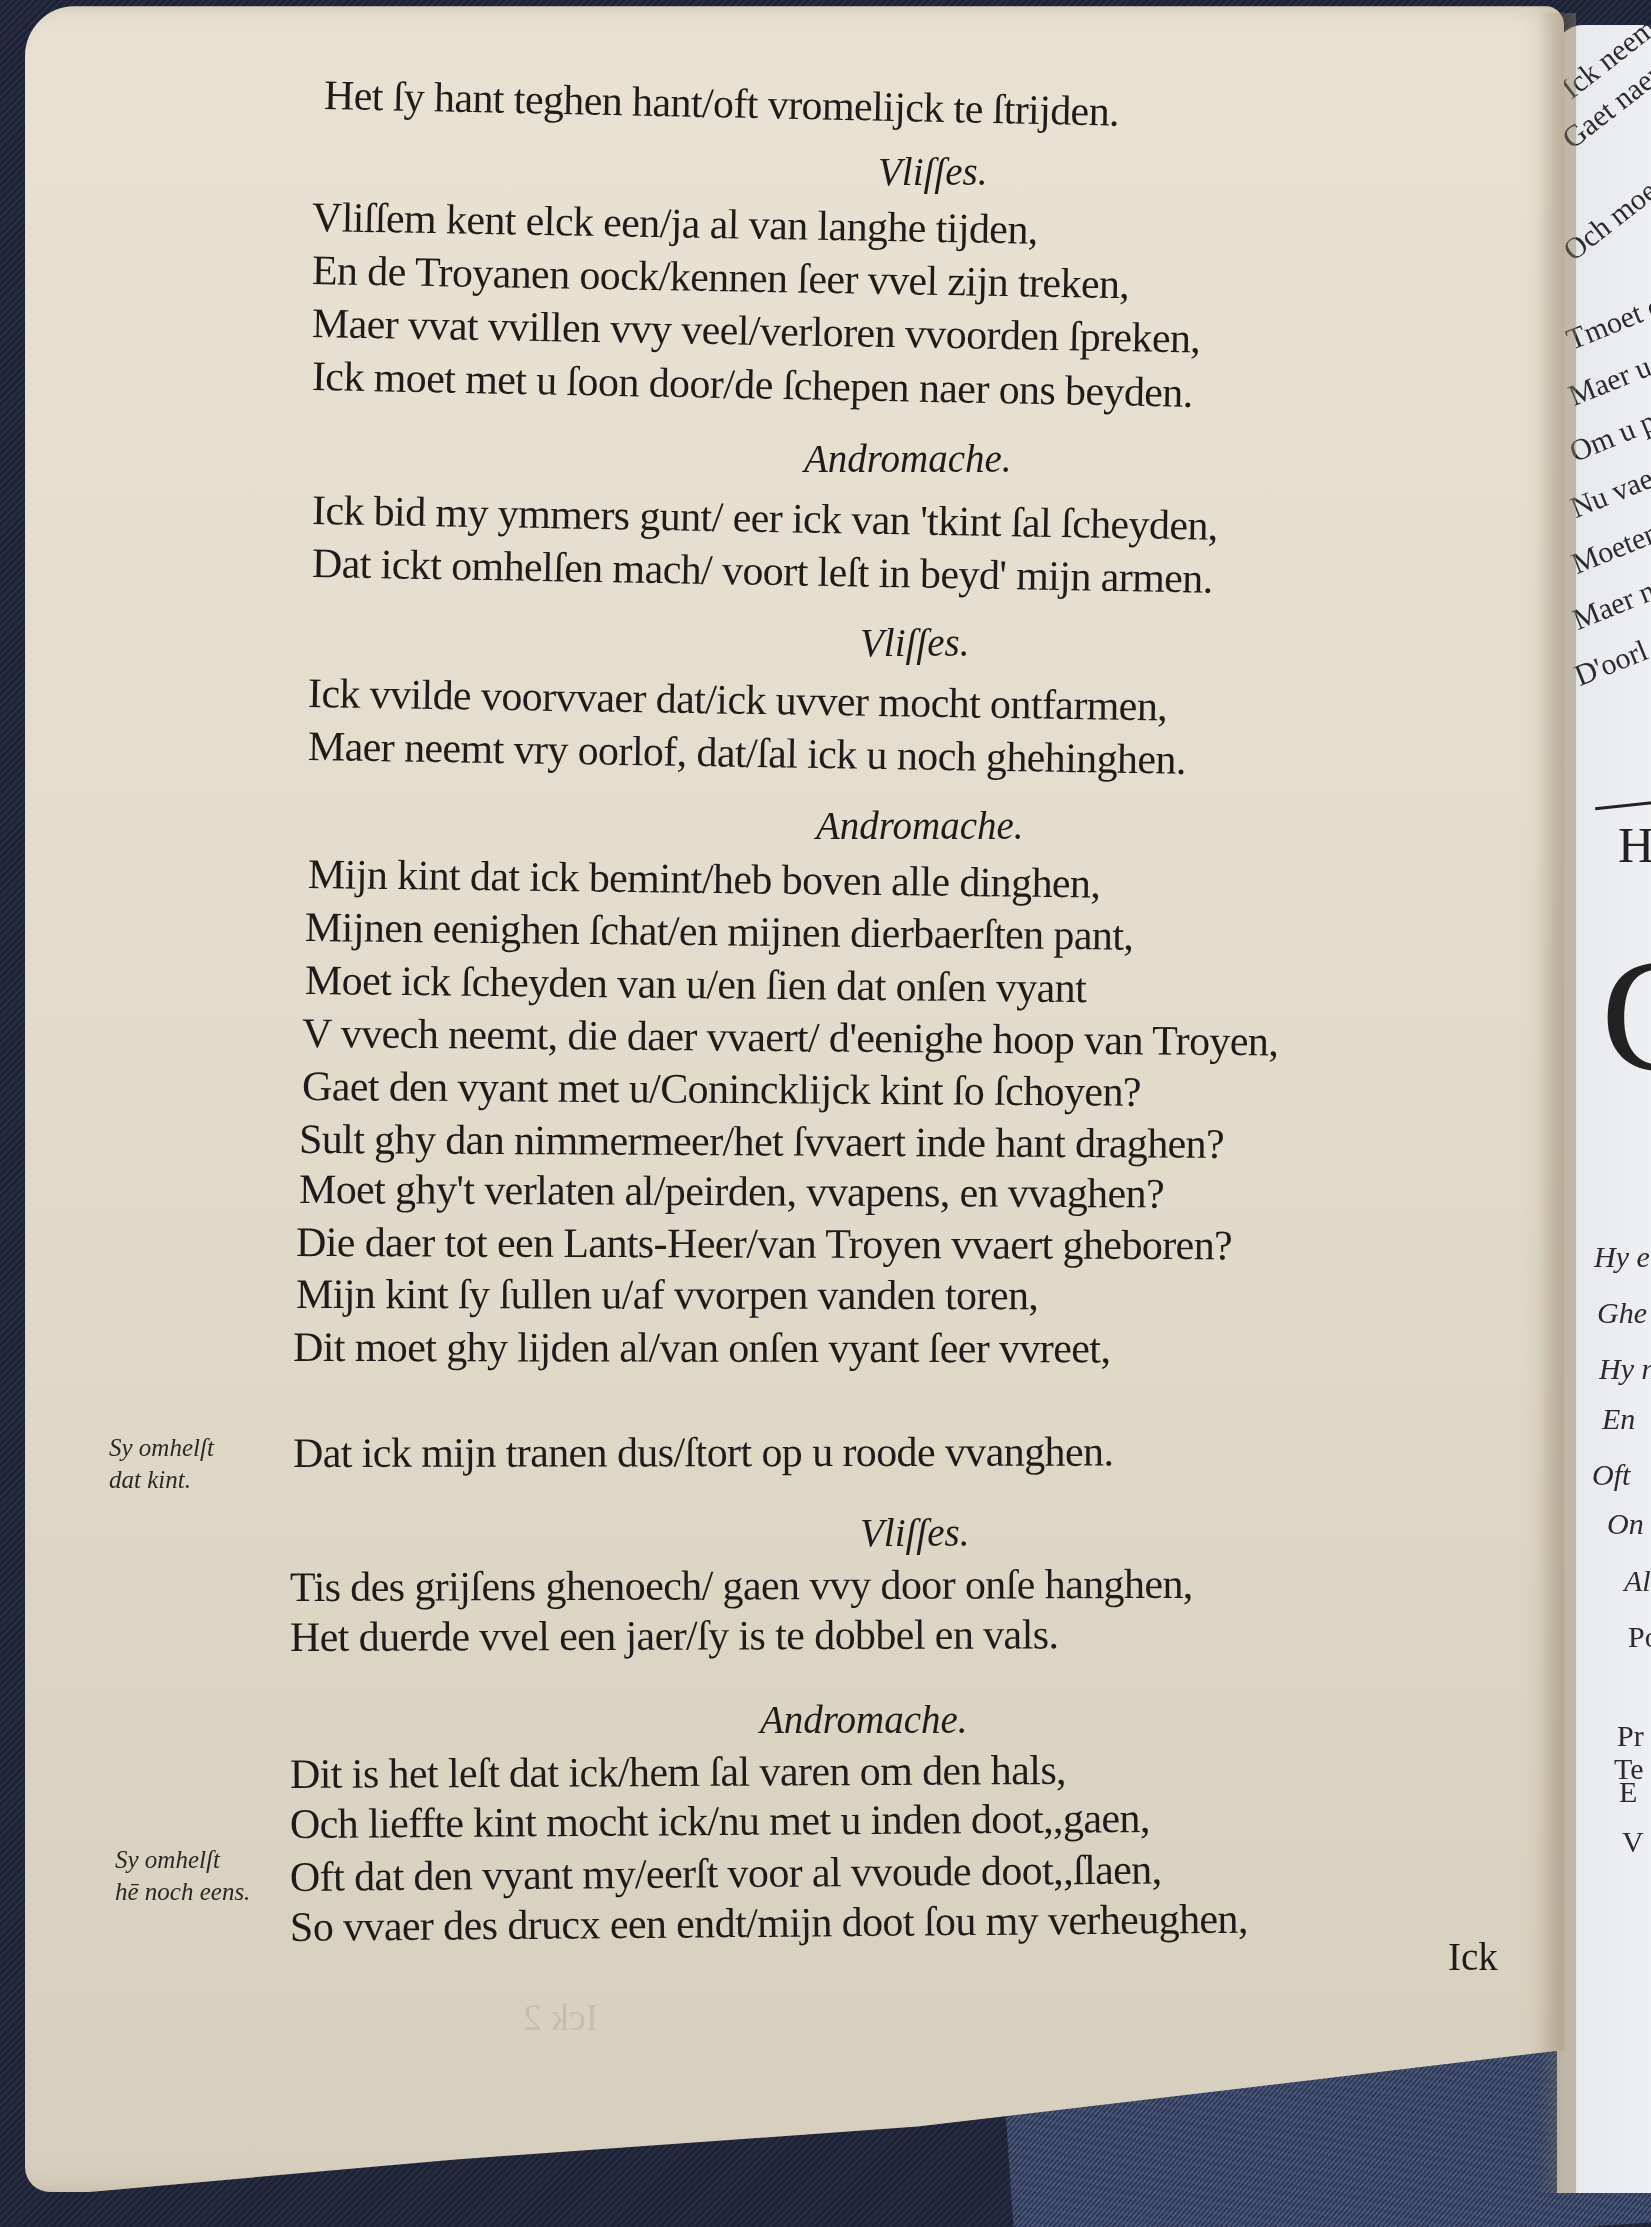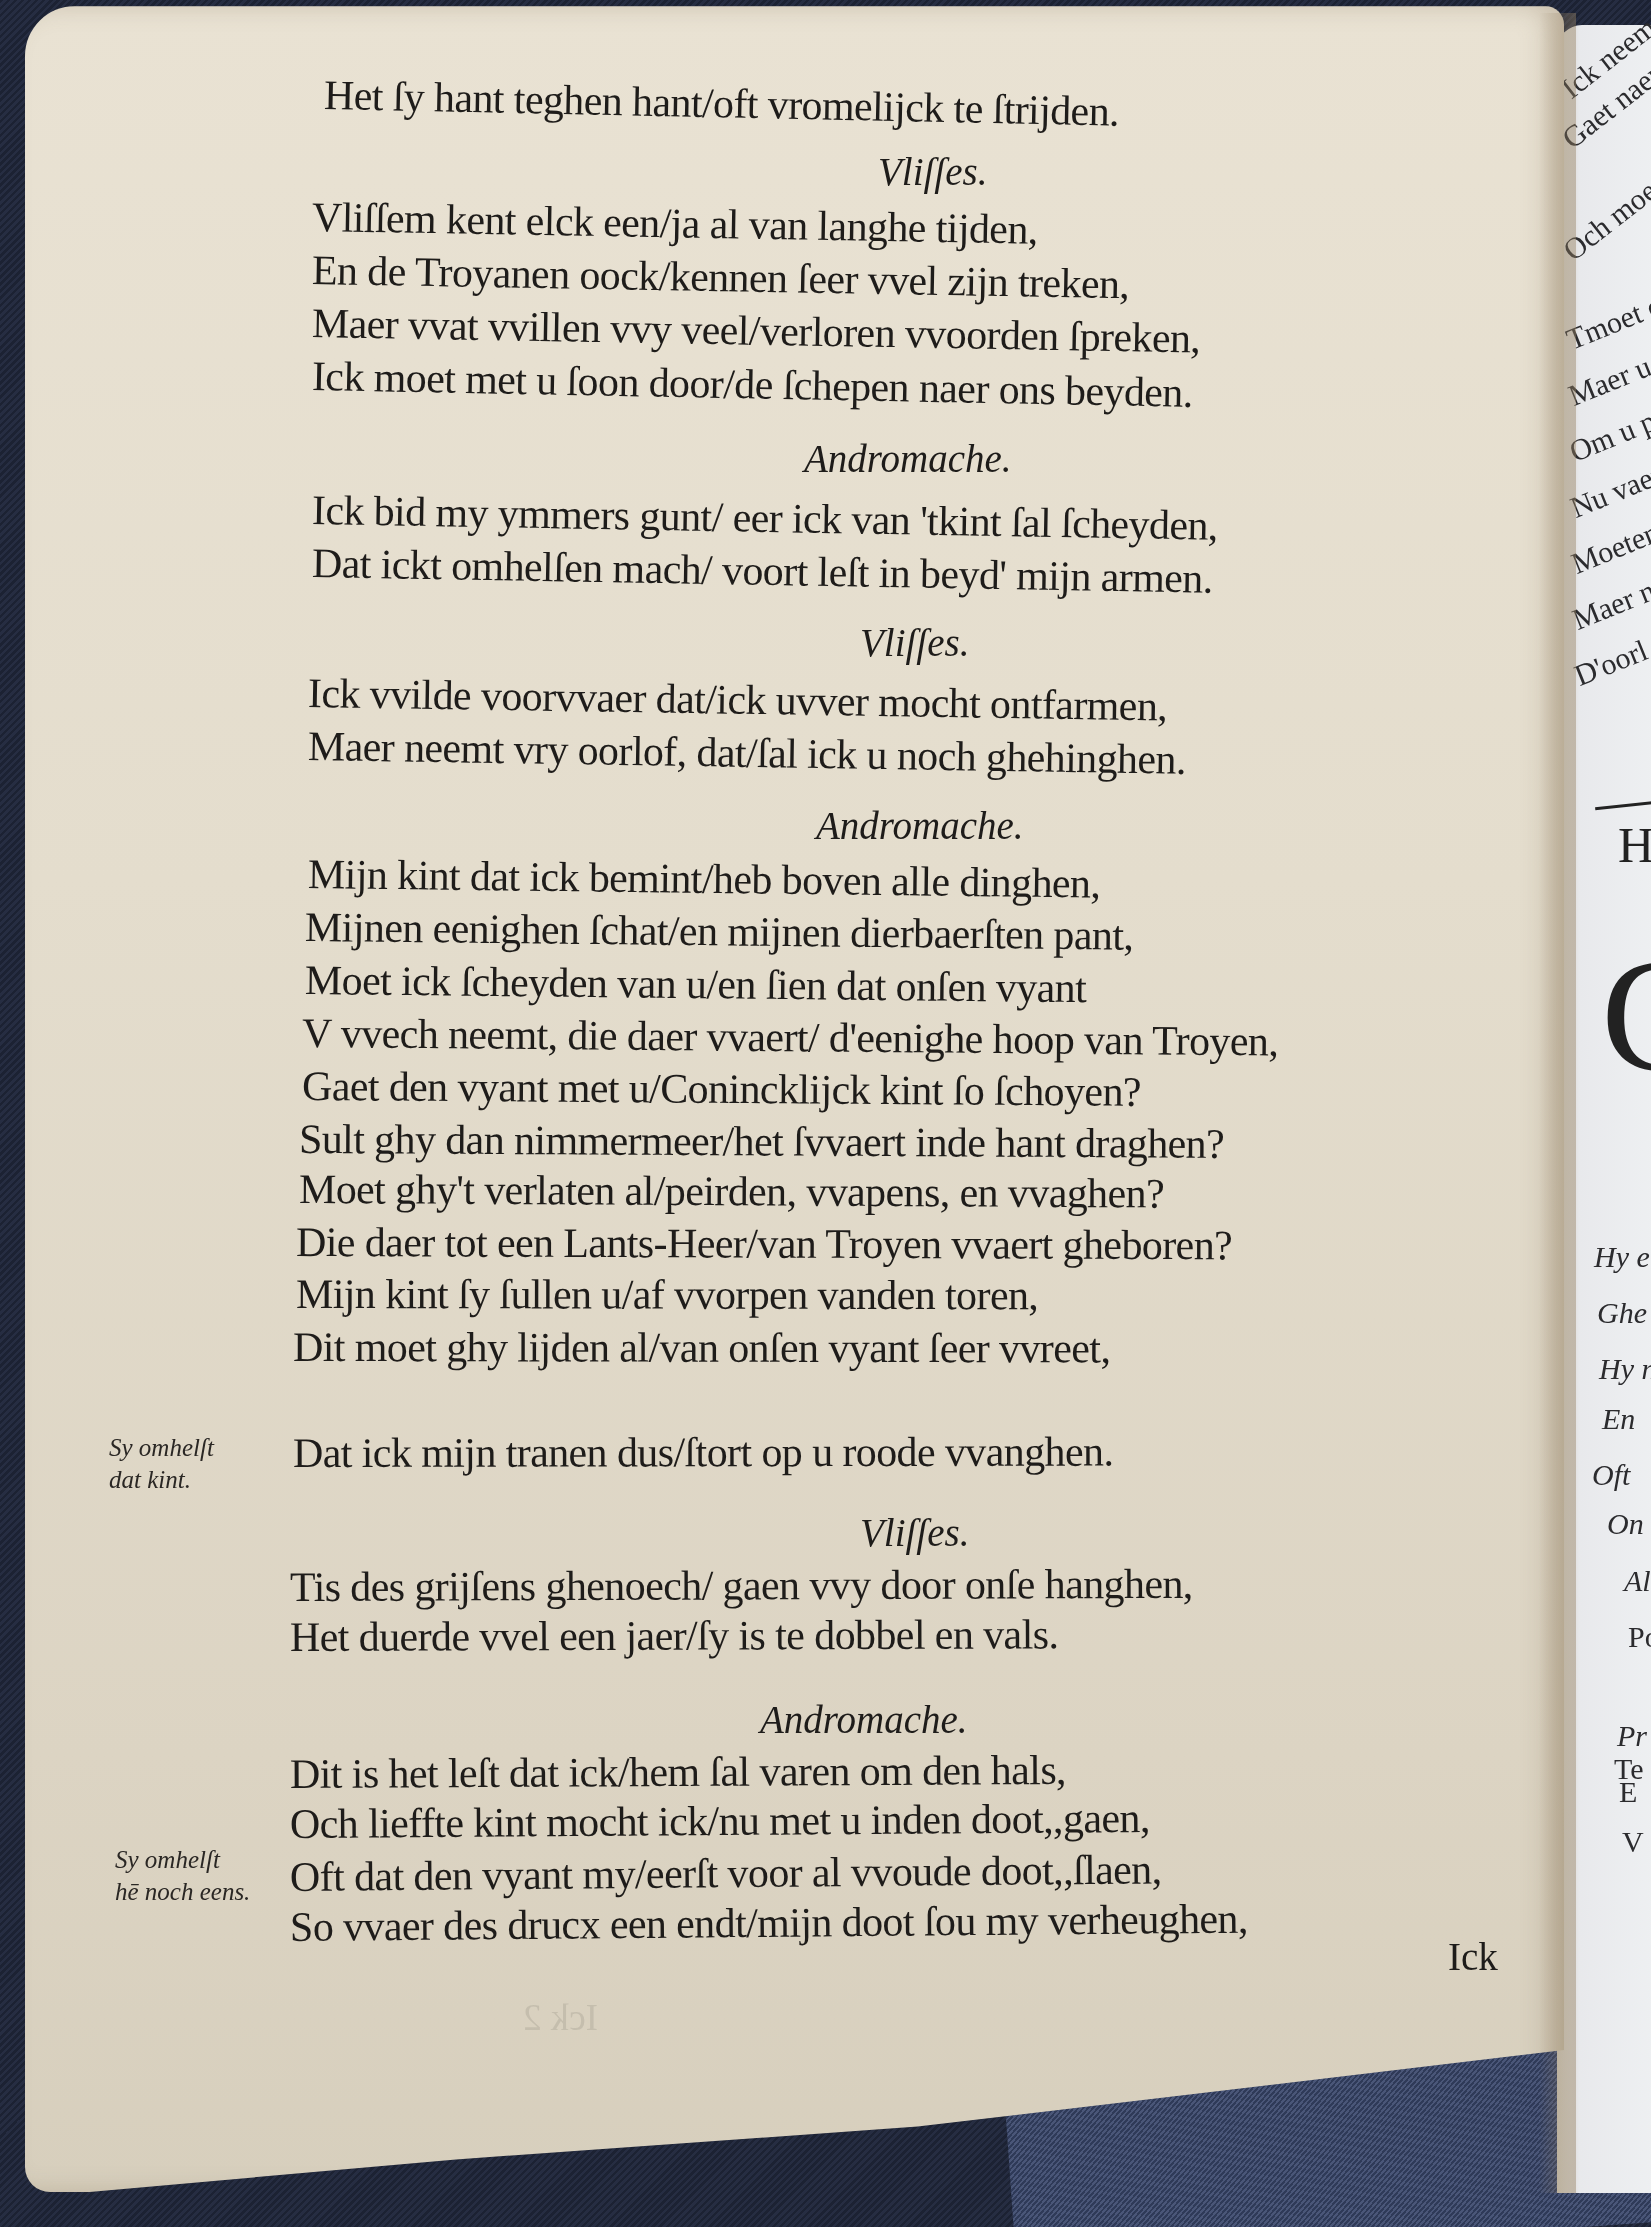"Pr" div.rp-line { font-style: italic -> none }
